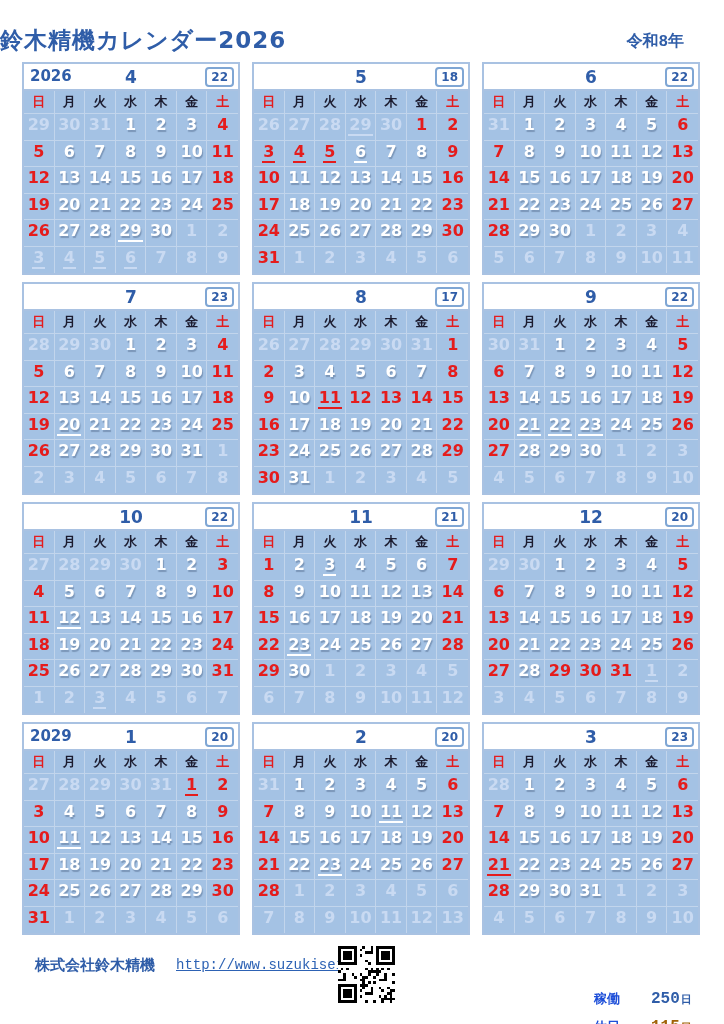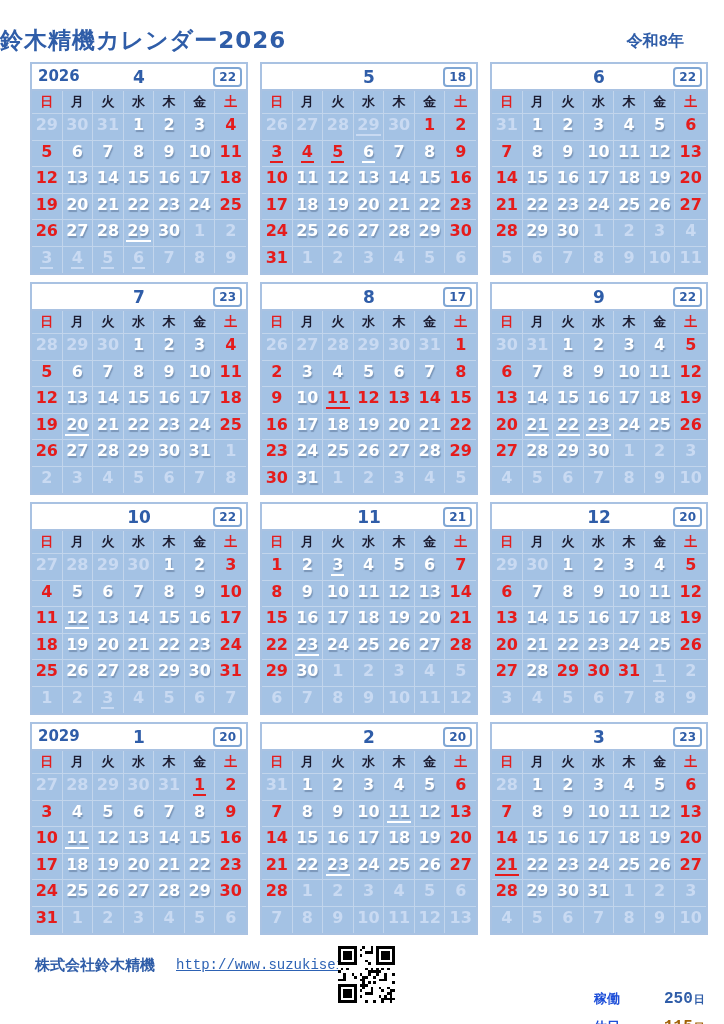"2026" .months { left: 30px -> 22px }
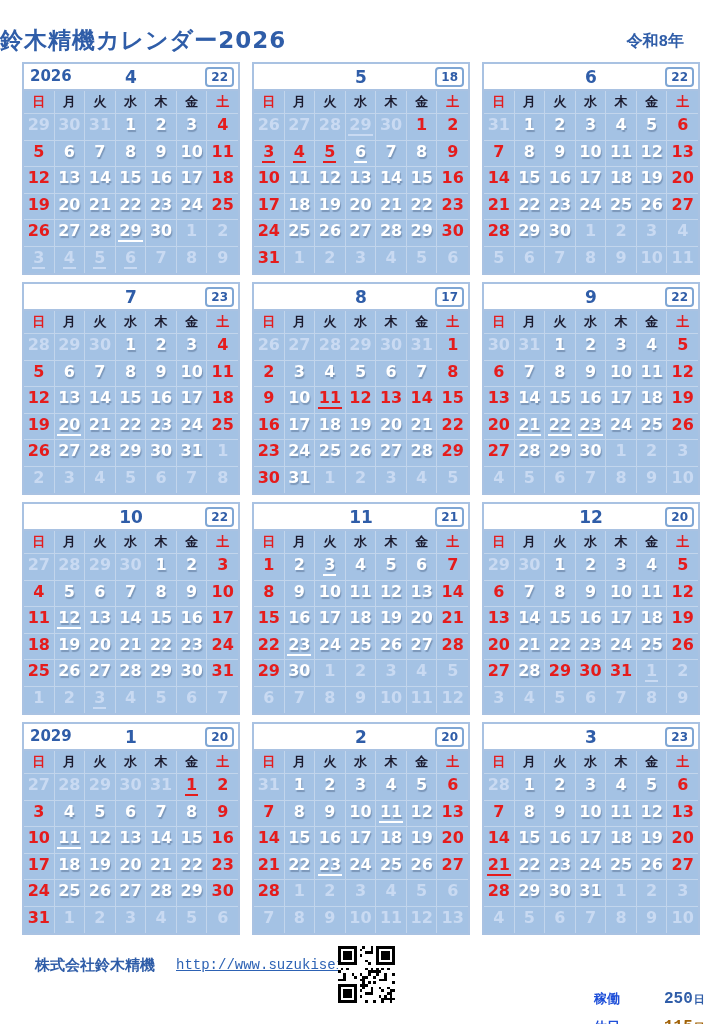"250" .stat-value { margin-left: 32px -> 19px }
